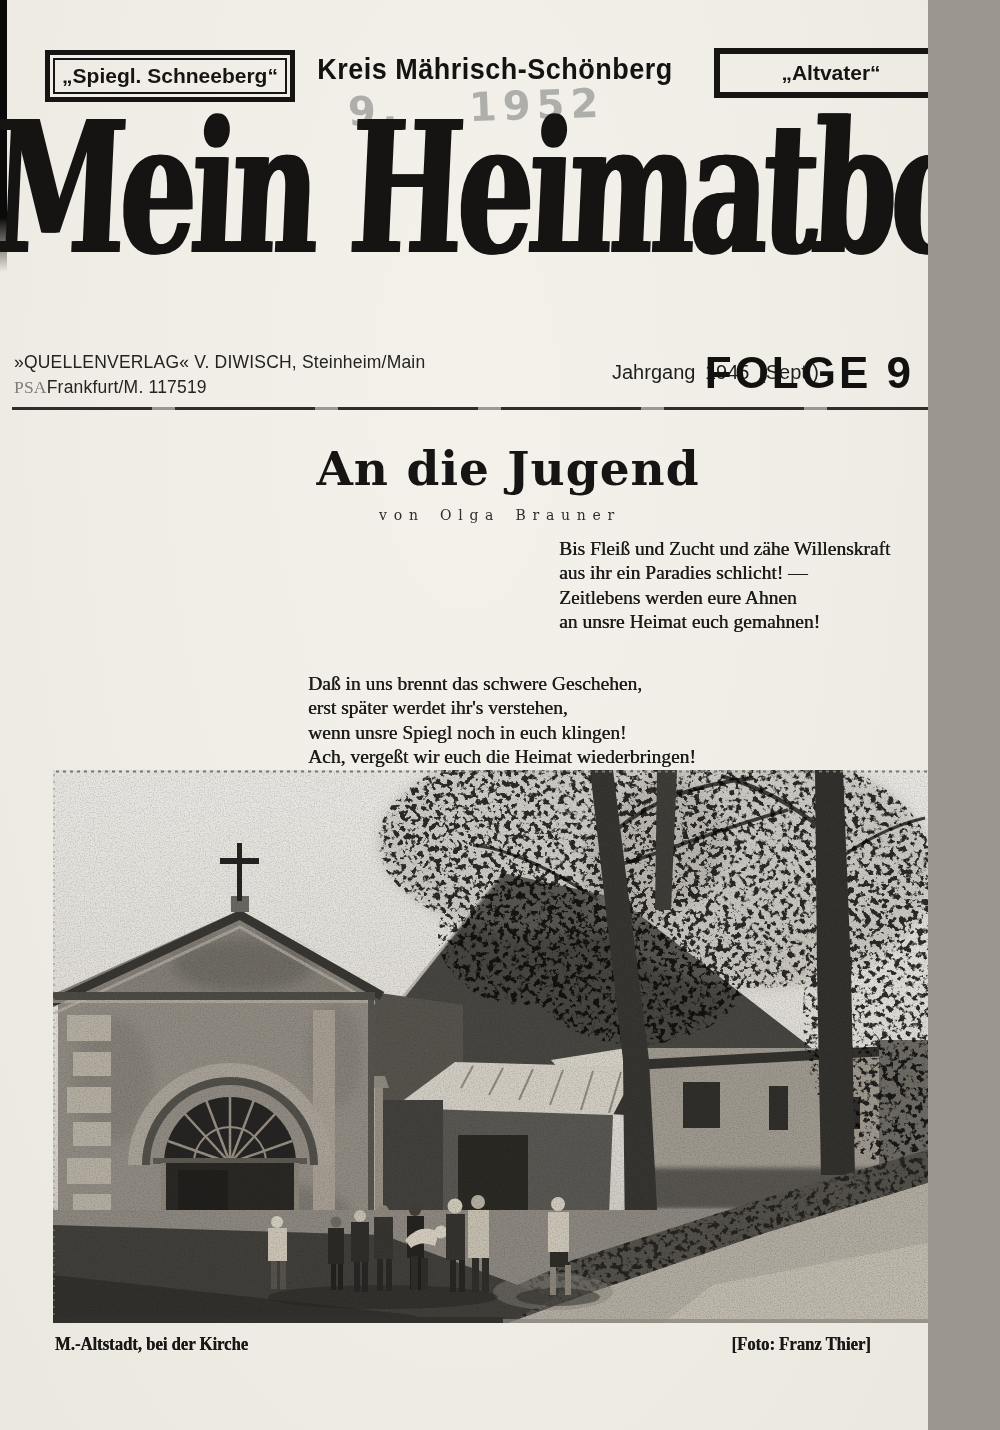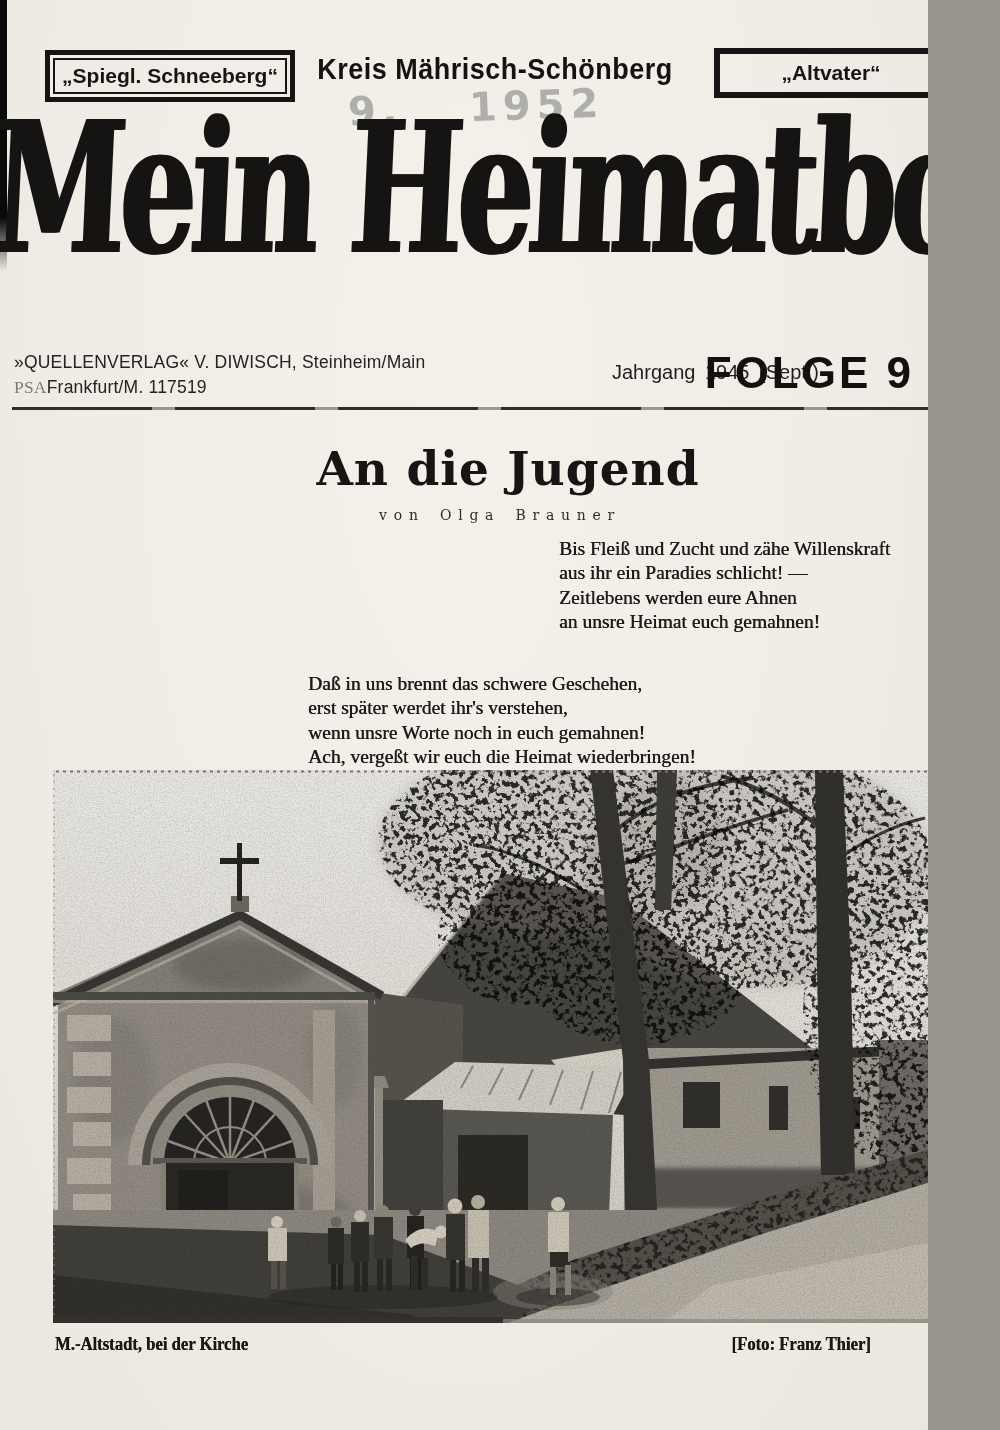"wenn unsre Worte noch in" div { text: Worte noch in euch gemahnen -> Spiegl noch in euch klingen }
